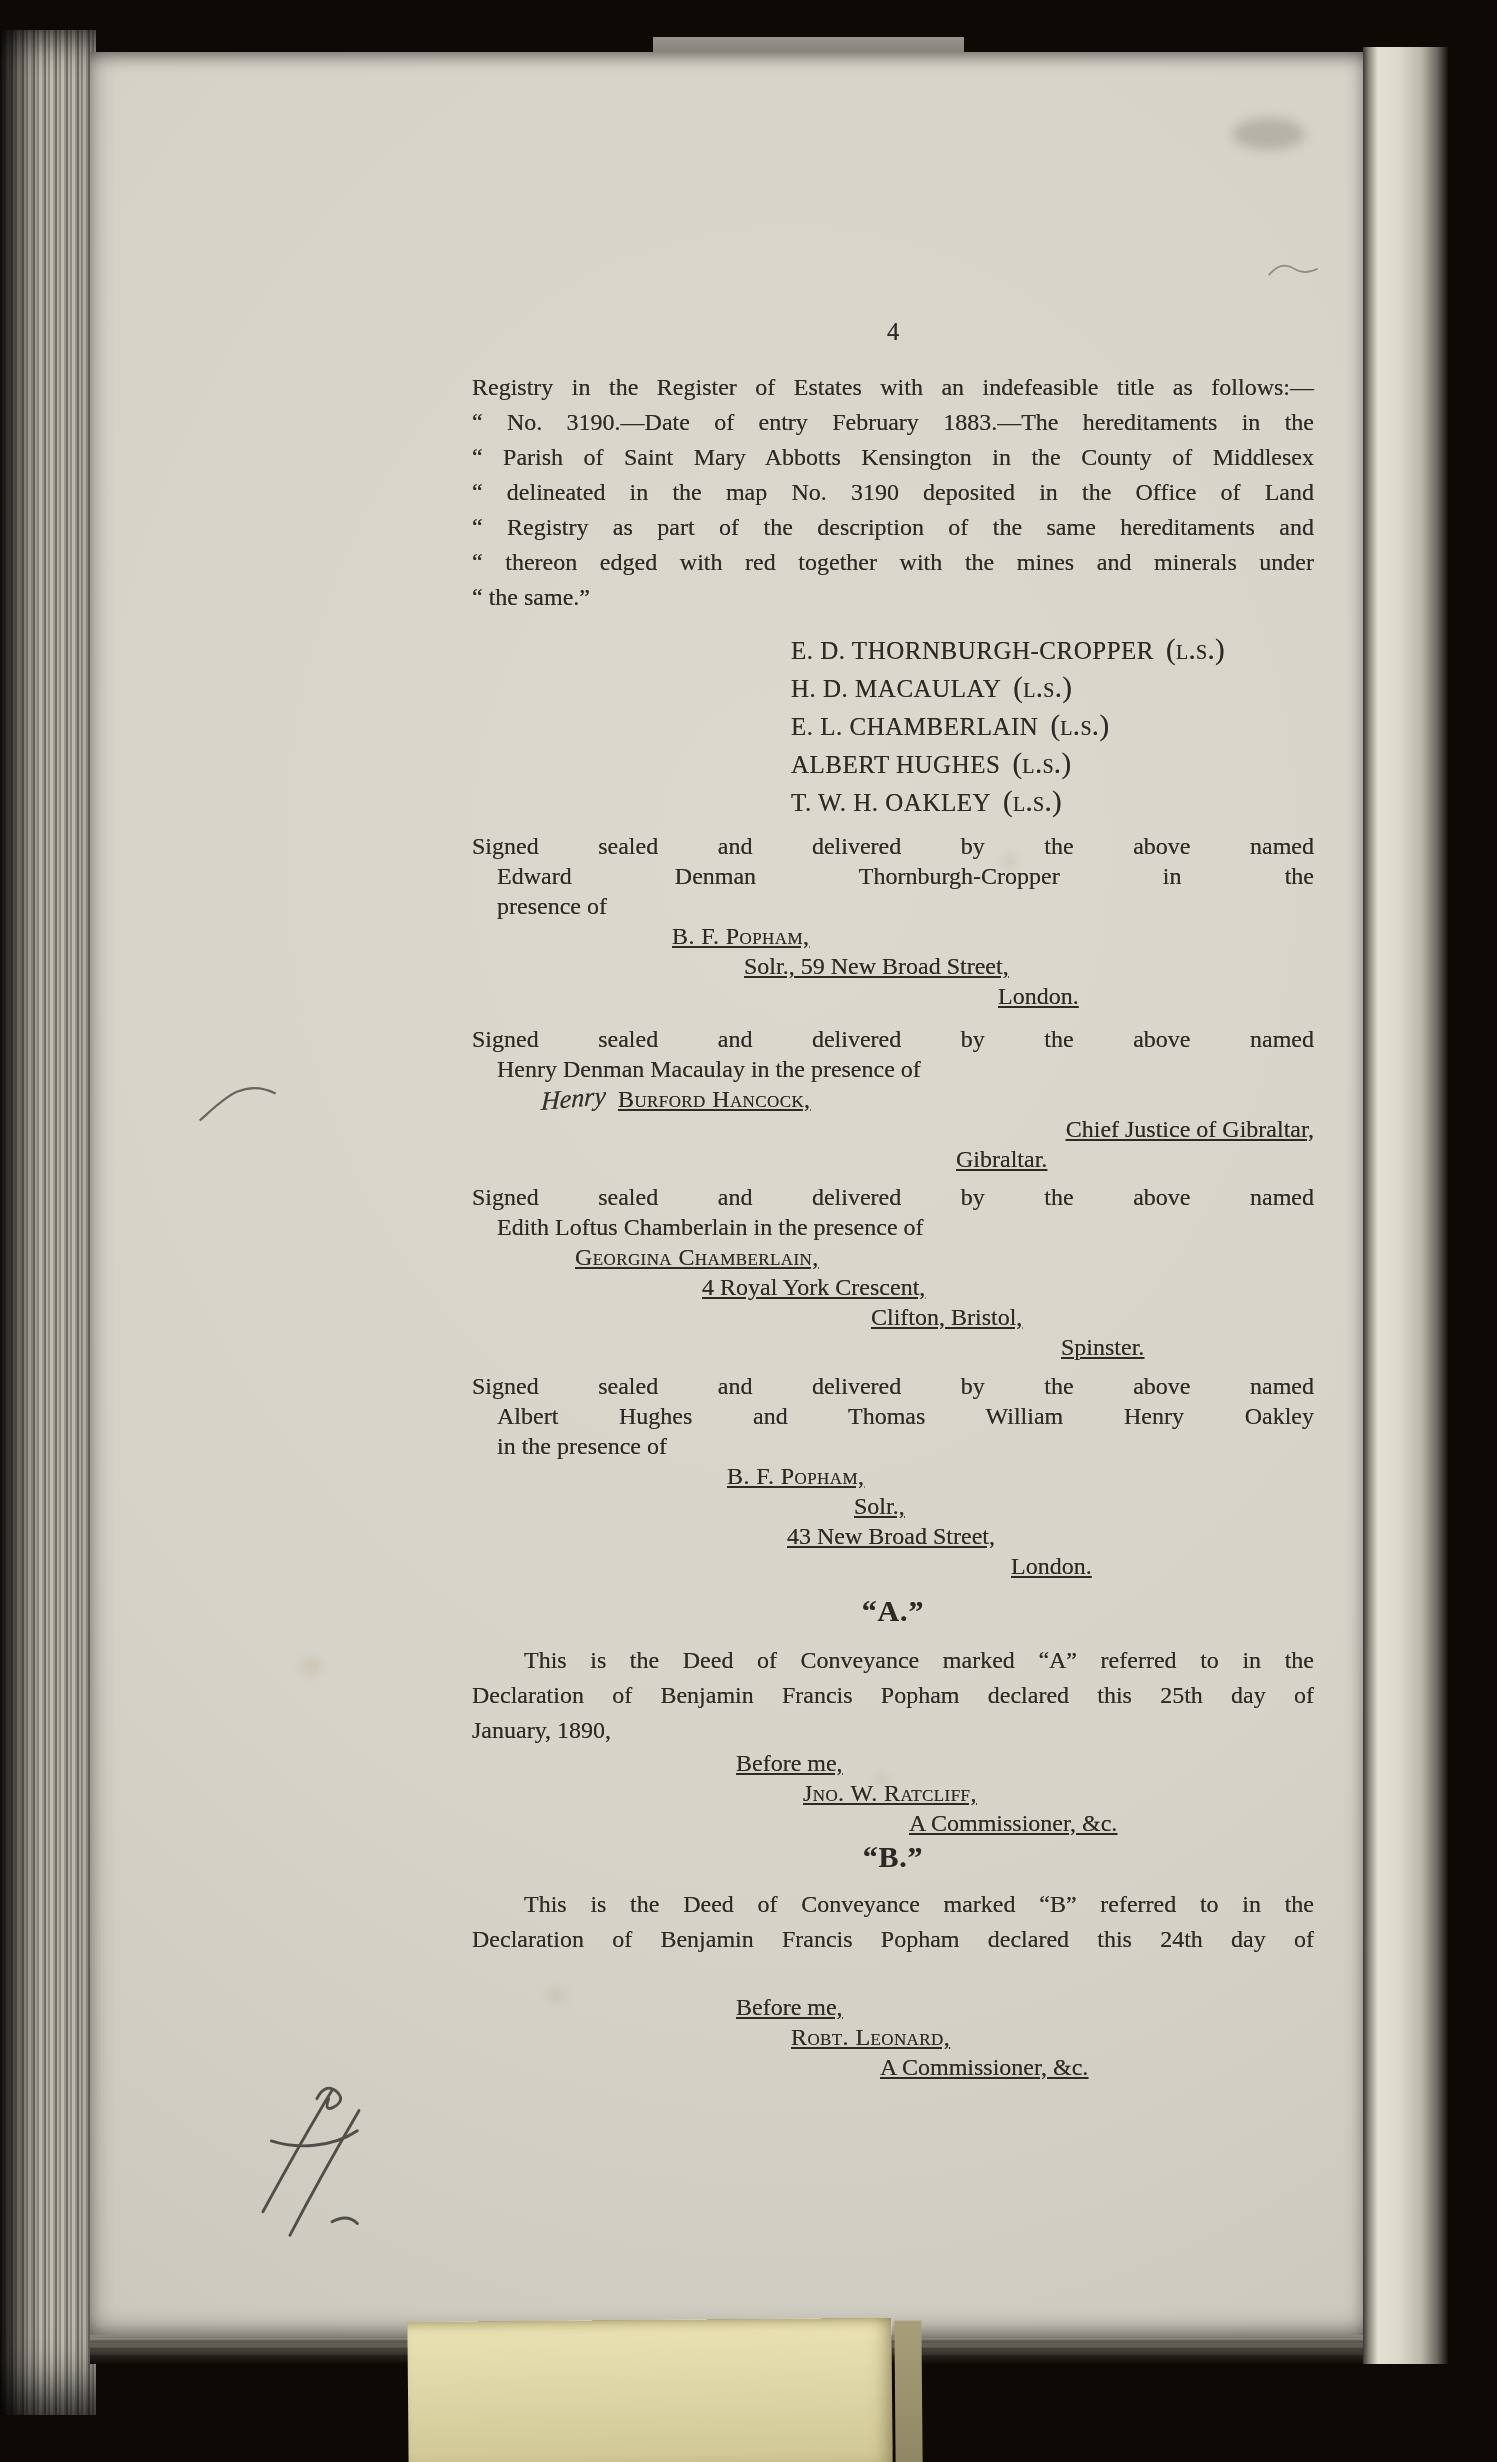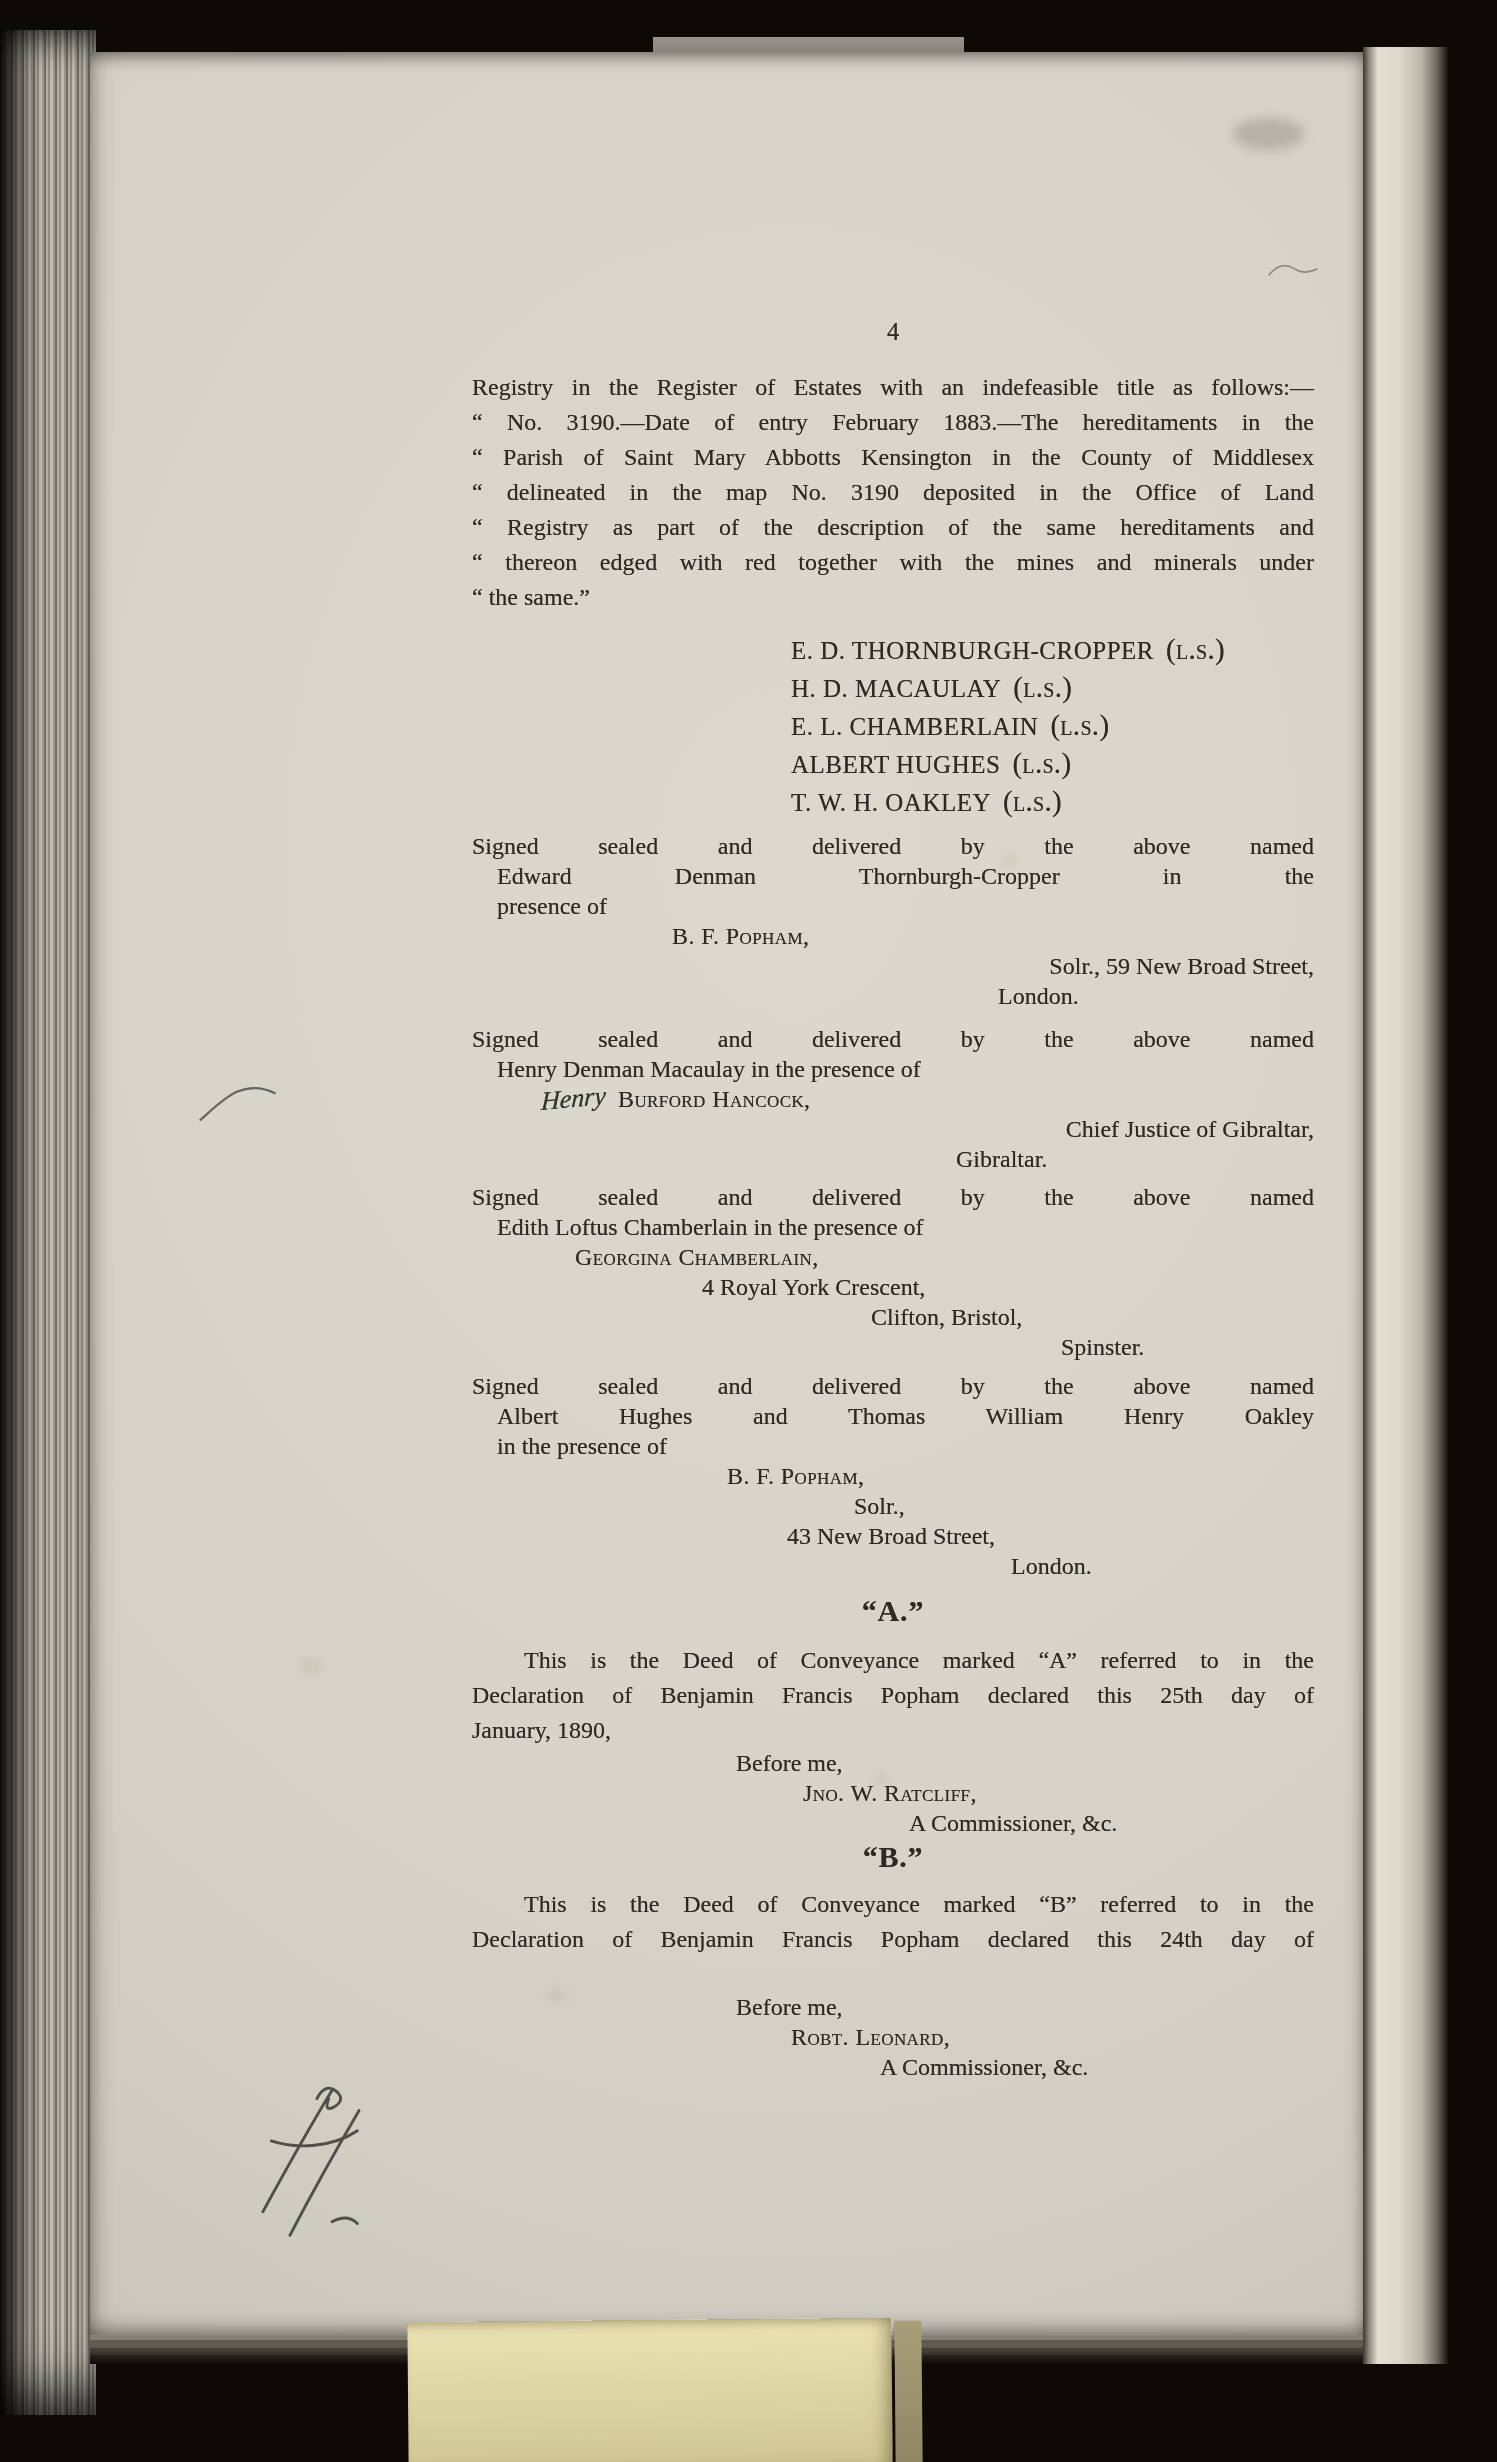"B. F. Popham," .wl { text-decoration: none -> underline }
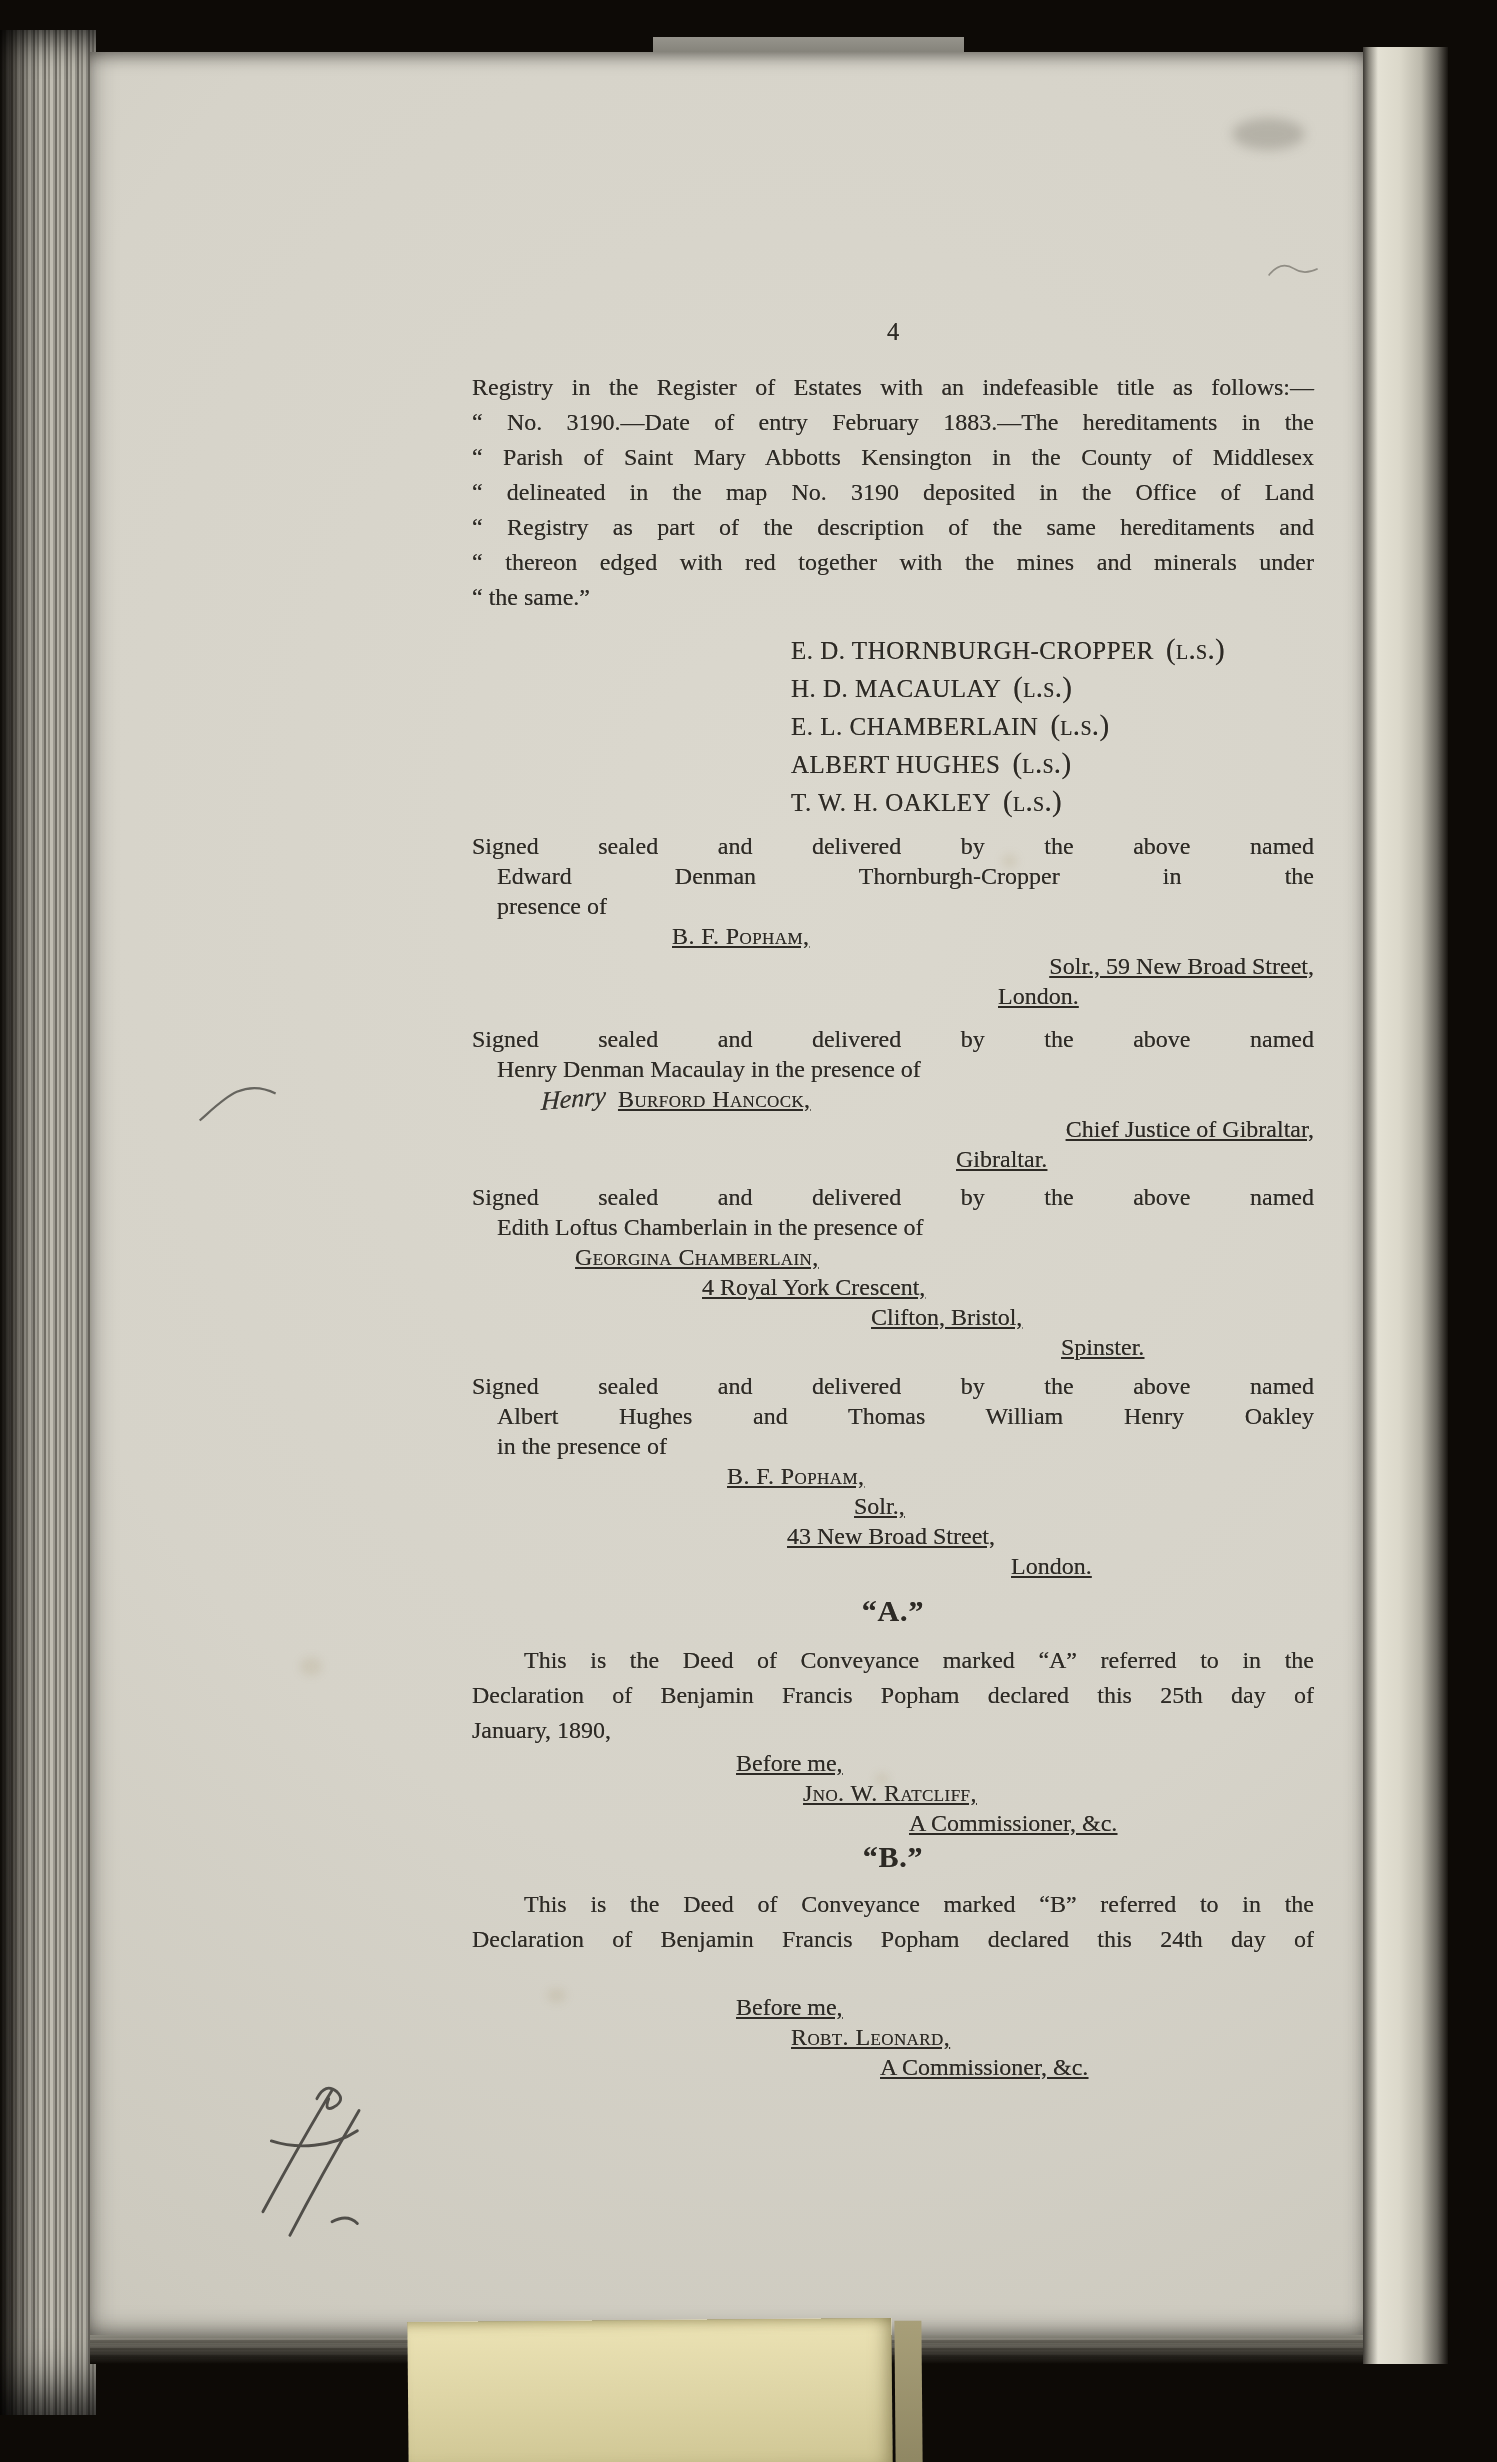"Solr., 59 New Broad Street," div.wl { text-align: right -> none }
